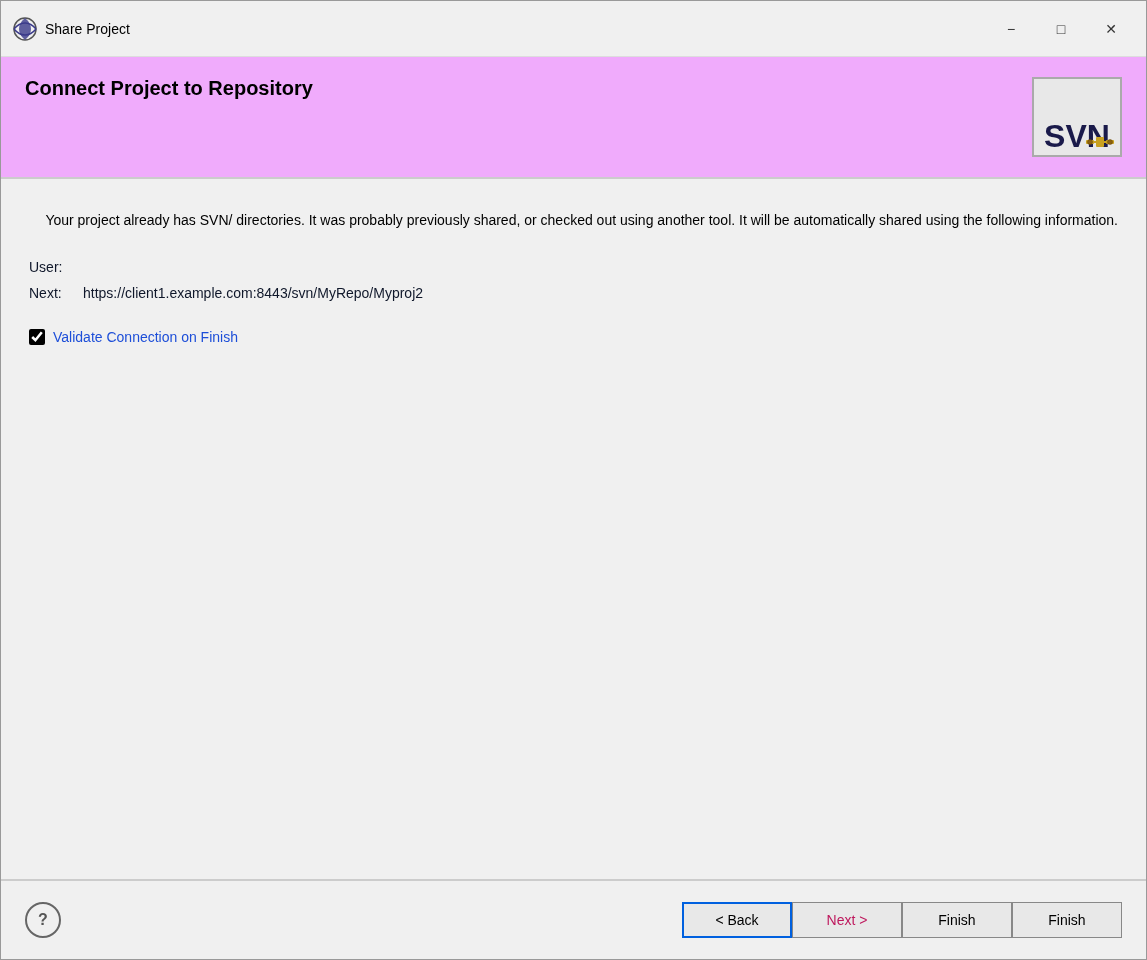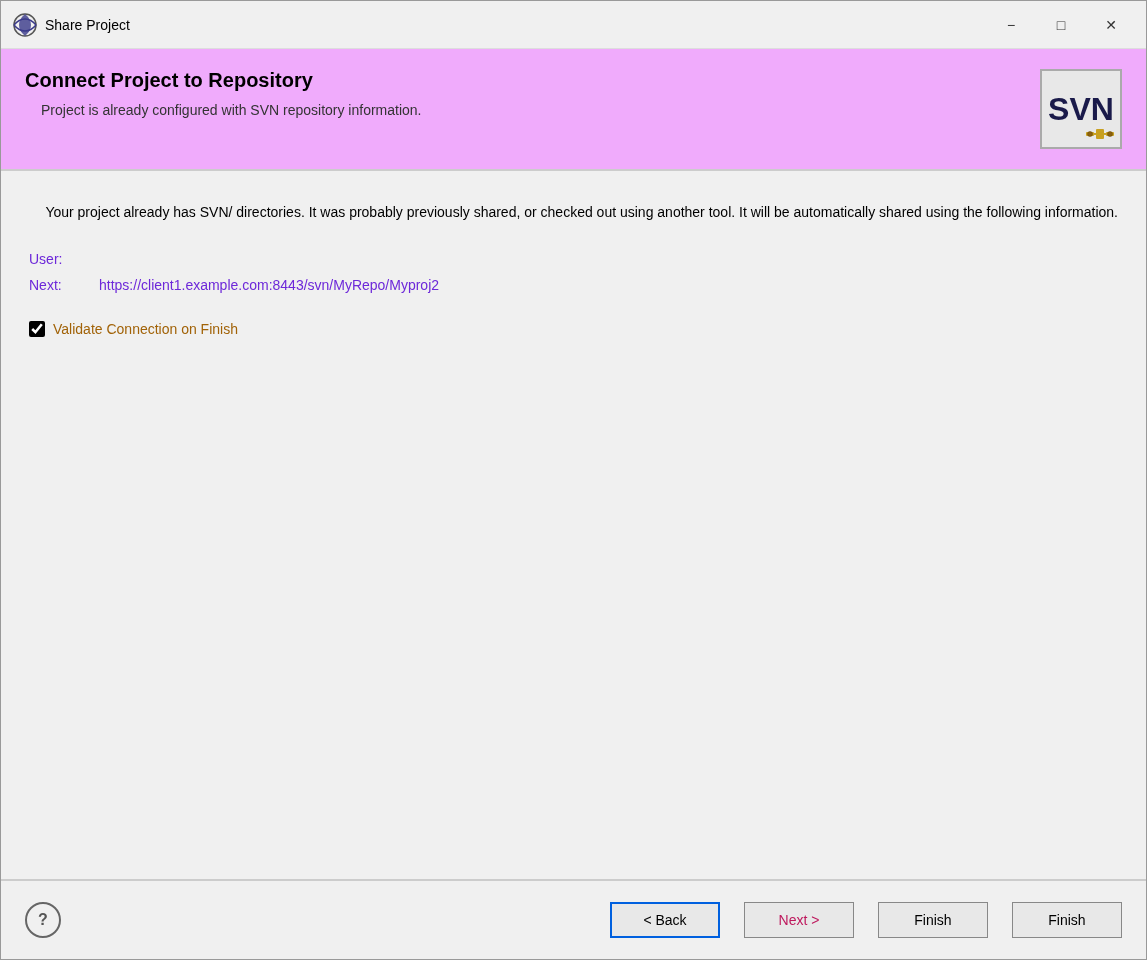"Share Project" .title-bar { height: 48px -> 56px }
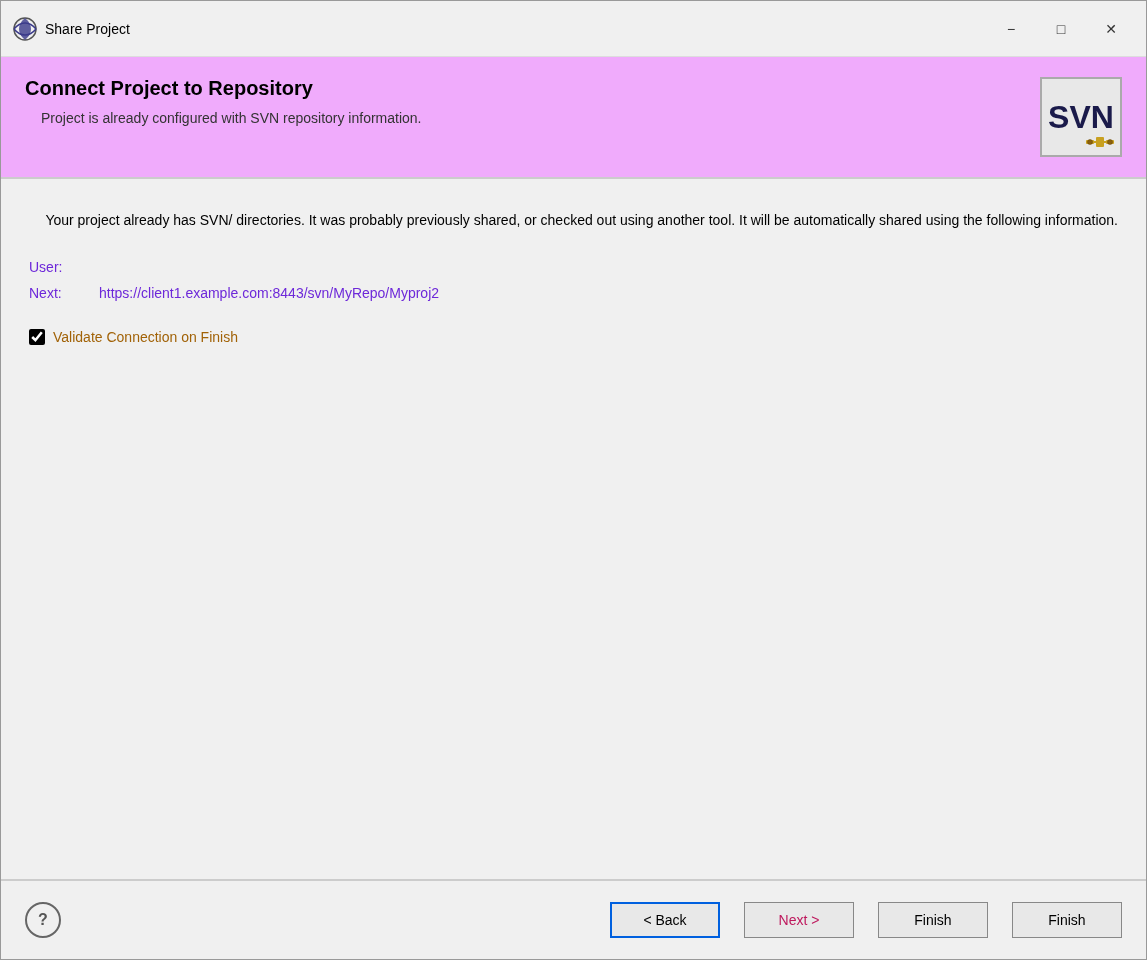"Project is already configured with" div.header-subtitle { html: <div>Project is already configured with SVN repository information.</div> -> none }
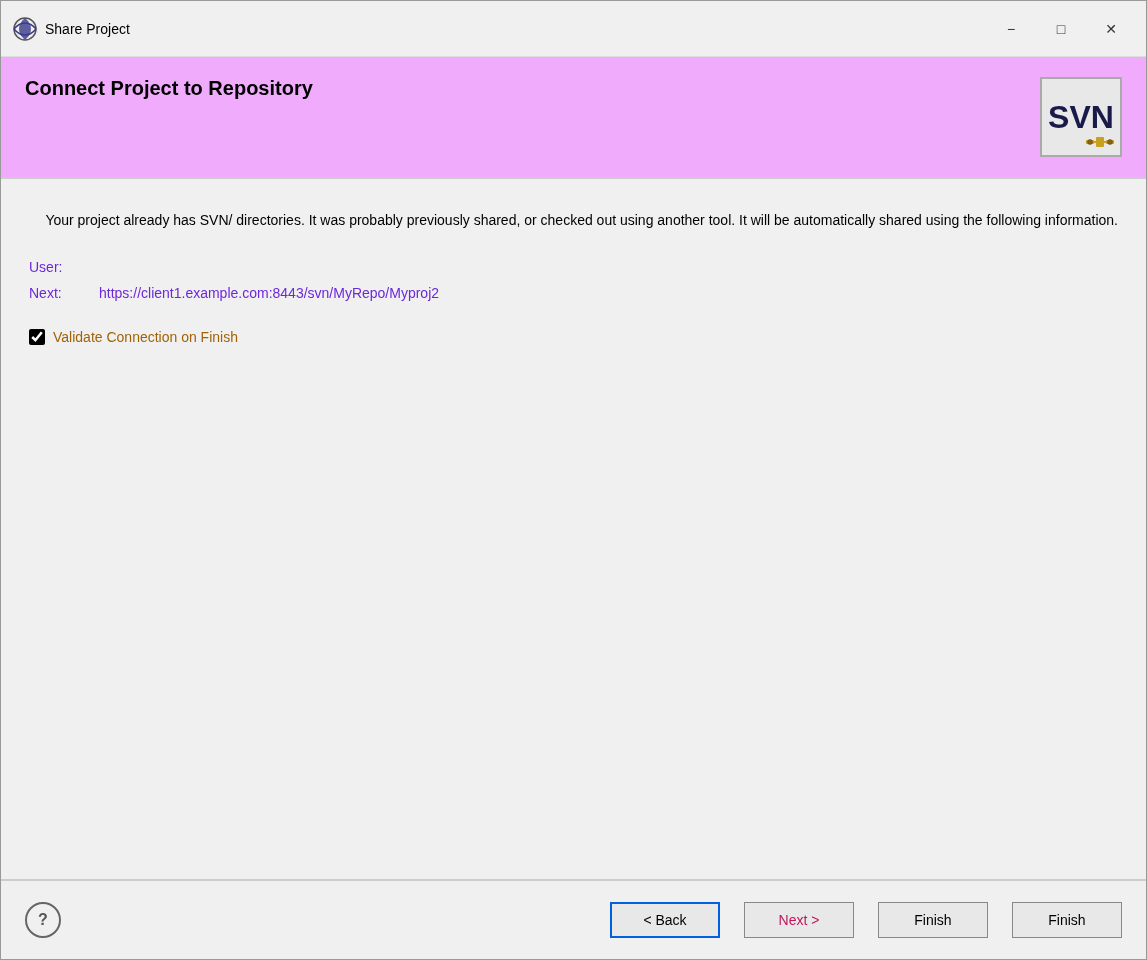"SVN" .svn-logo { align-items: center -> flex-end; width: 82px -> 90px }
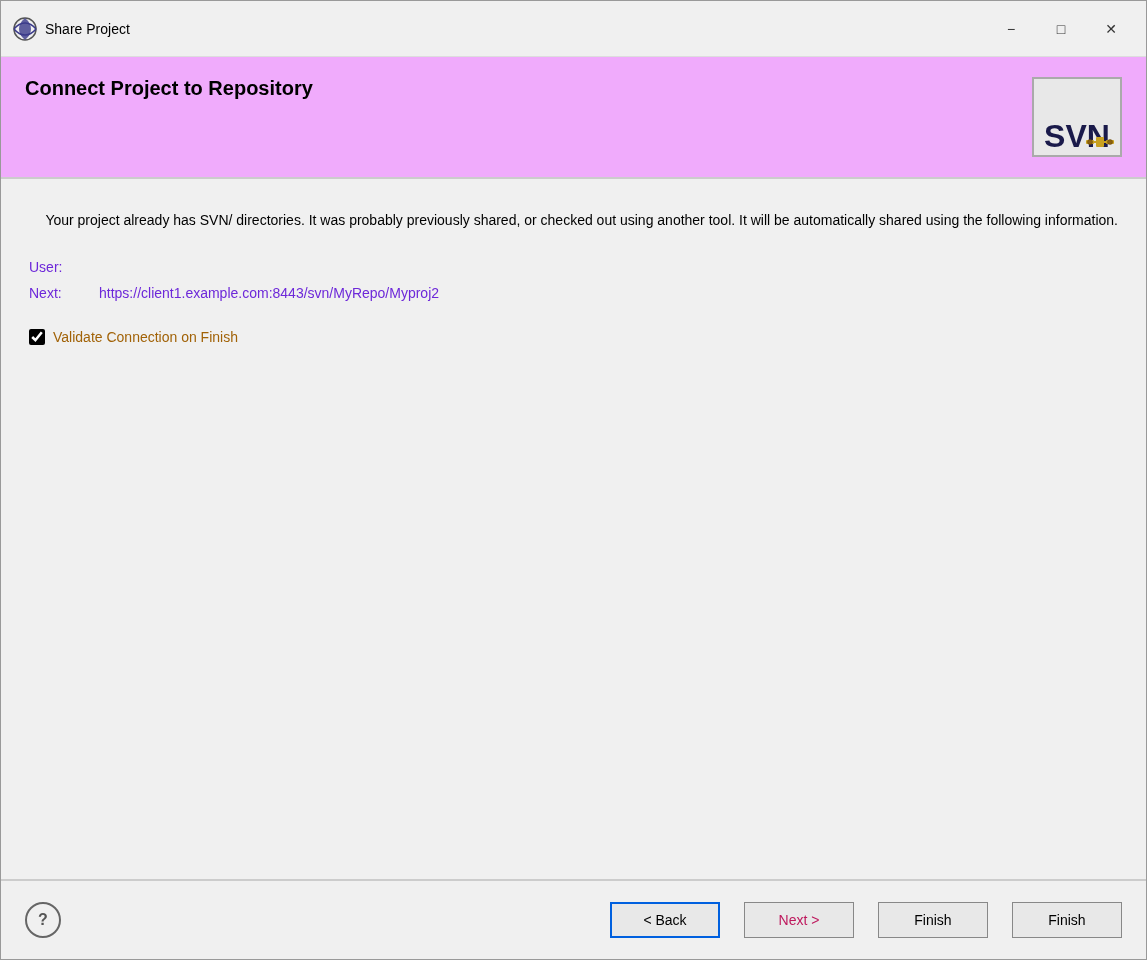"User:" .info-row { color: #6d28d9 -> #0f172a }
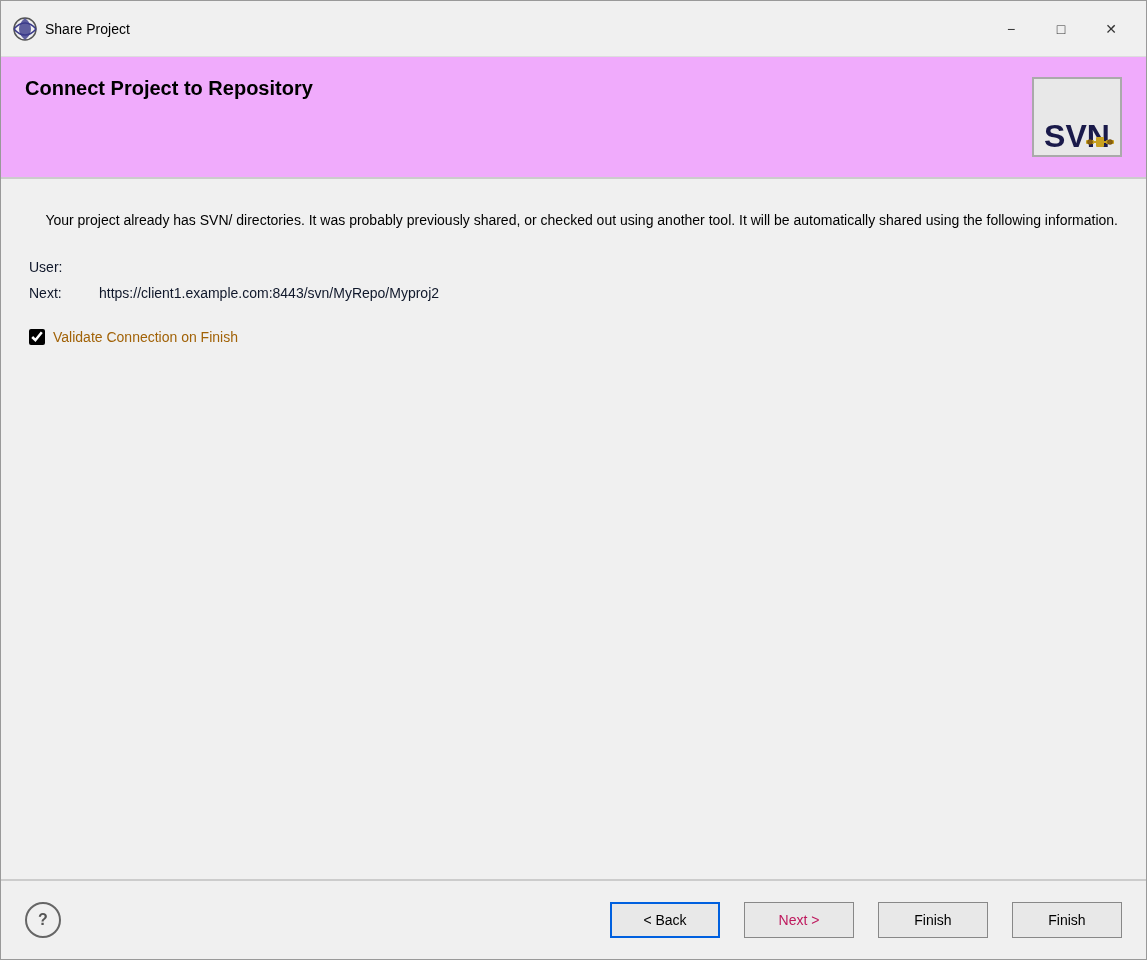"https://client1.example.com:8443/svn/MyR" .info-value { margin-left: 20px -> 4px }
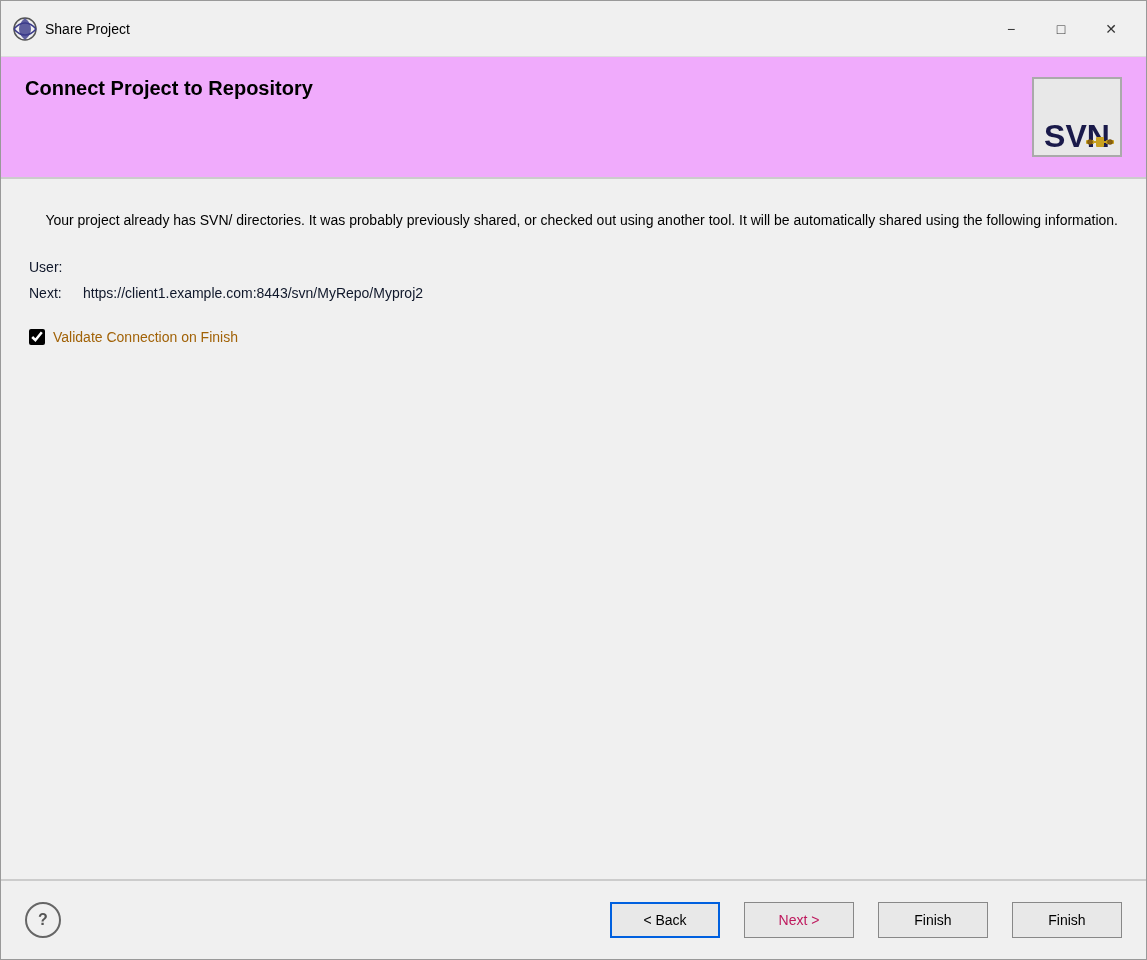"Validate Connection on Finish" .checkbox-label { color: #a16207 -> #1d4ed8 }
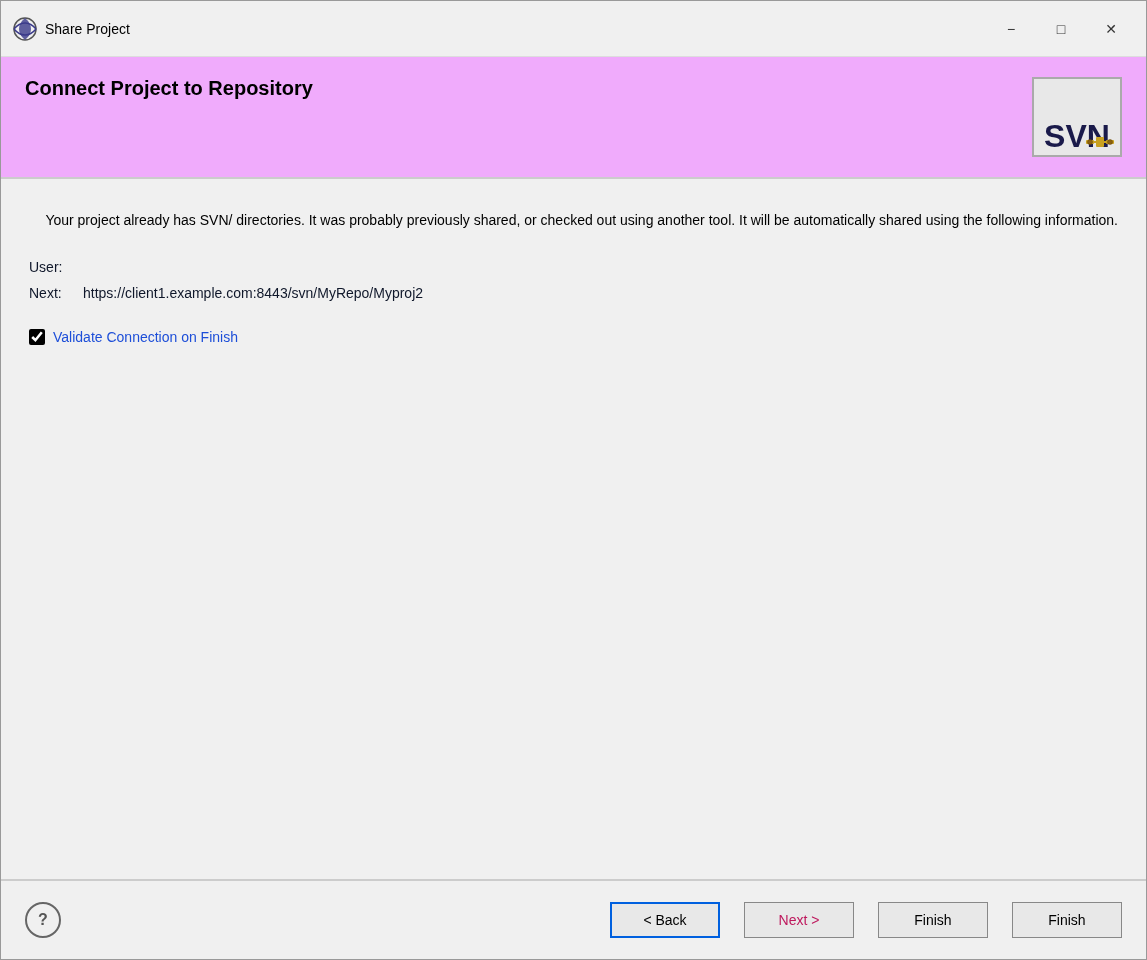"< Back" .footer-buttons { gap: 24px -> 0 }
